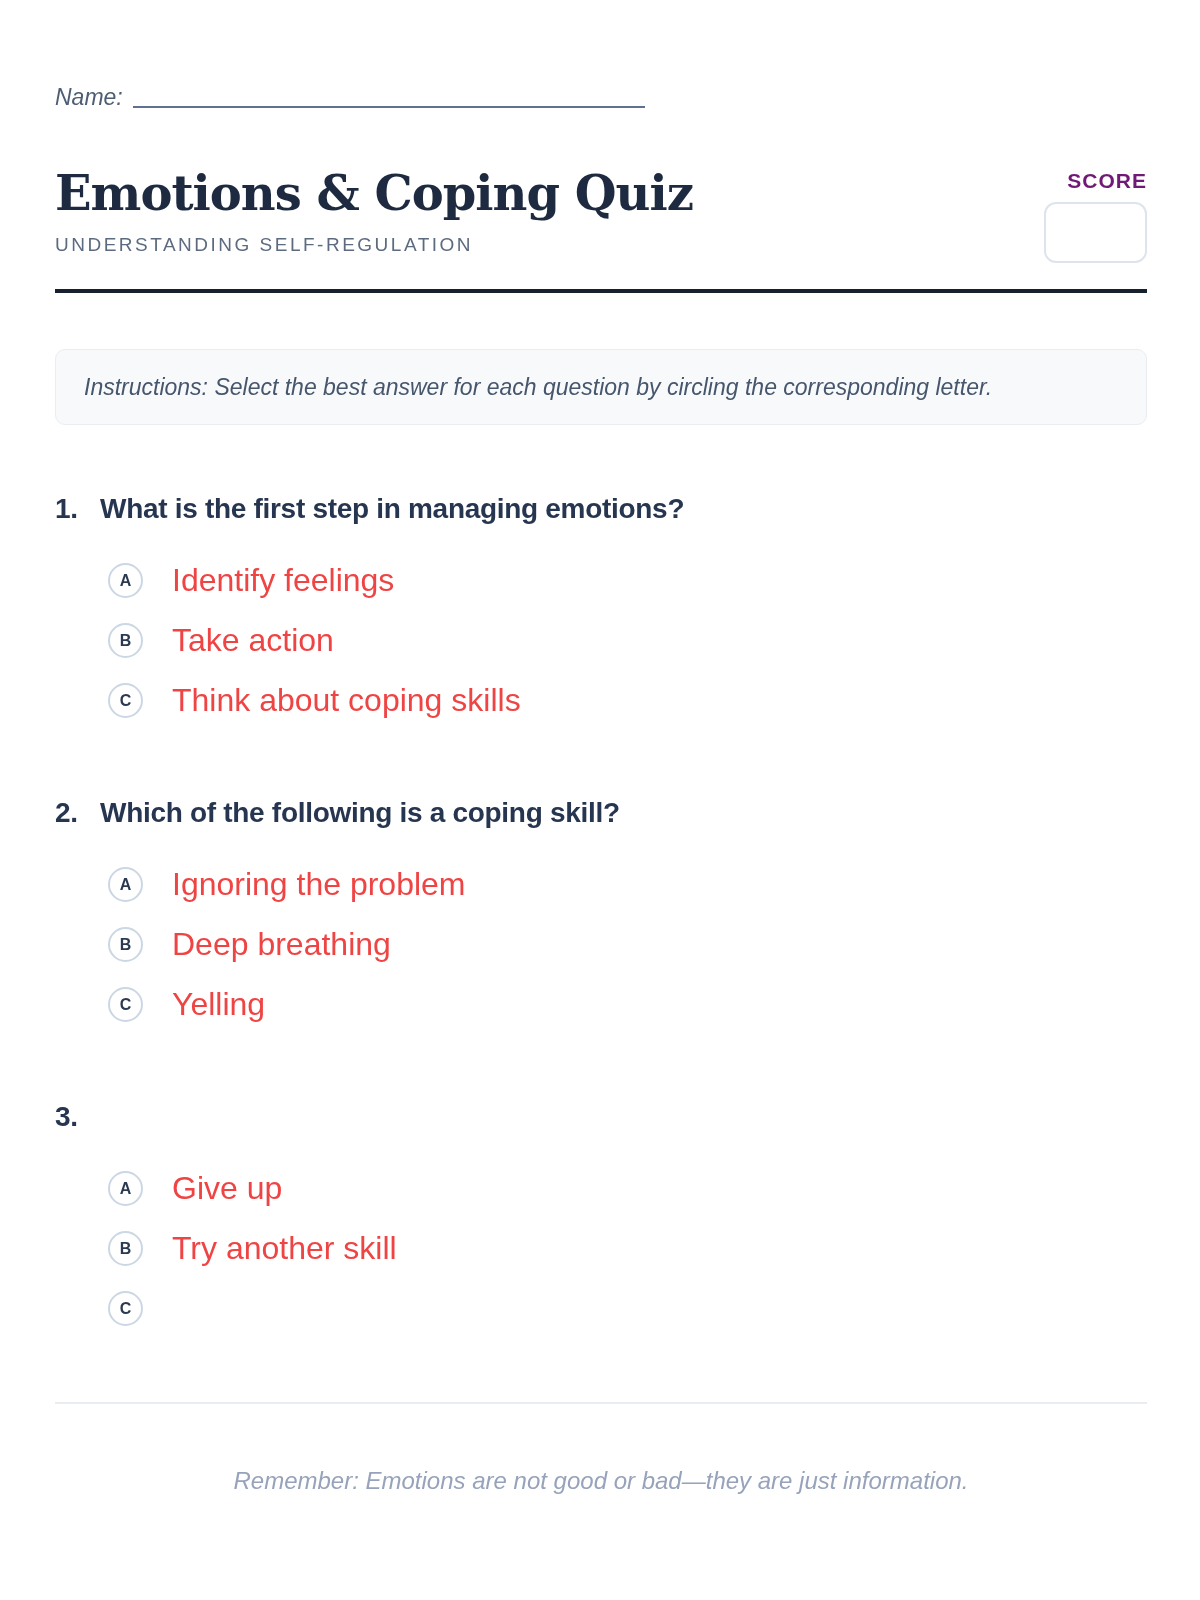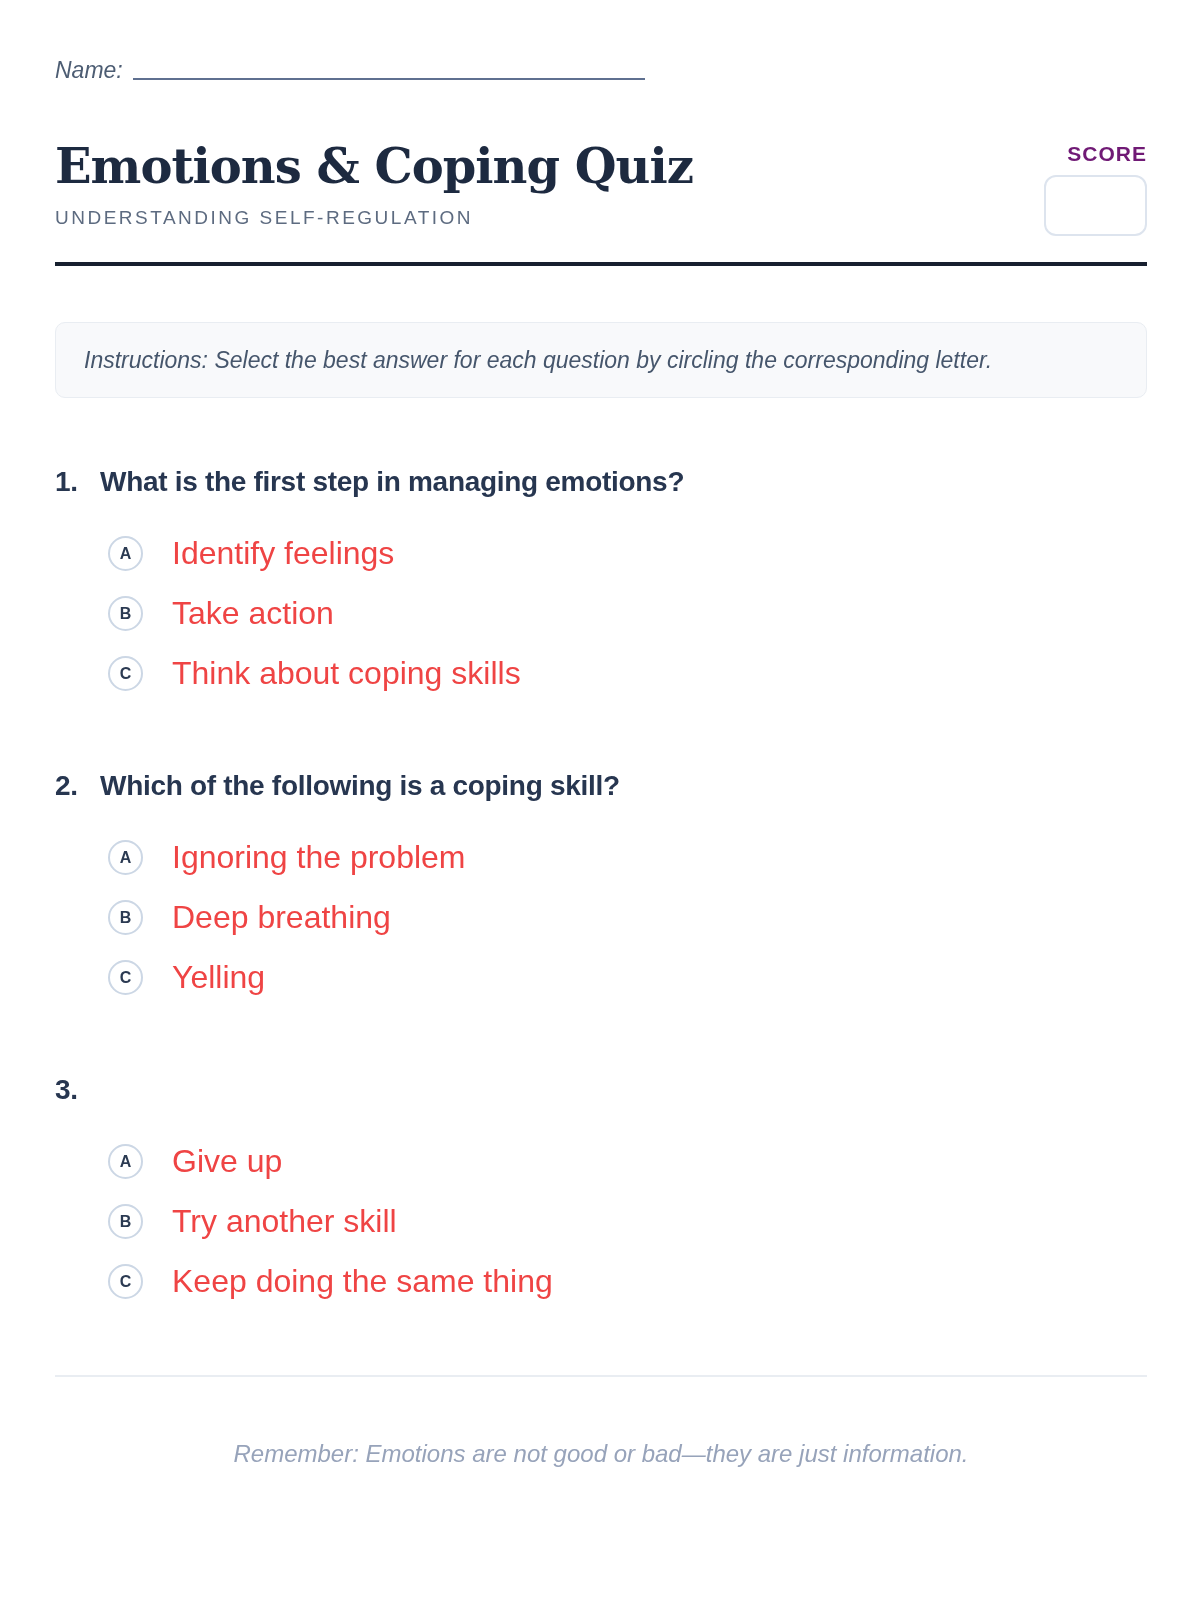"Name:" .field { align-items: flex-start -> center; margin-top: none -> 27px }
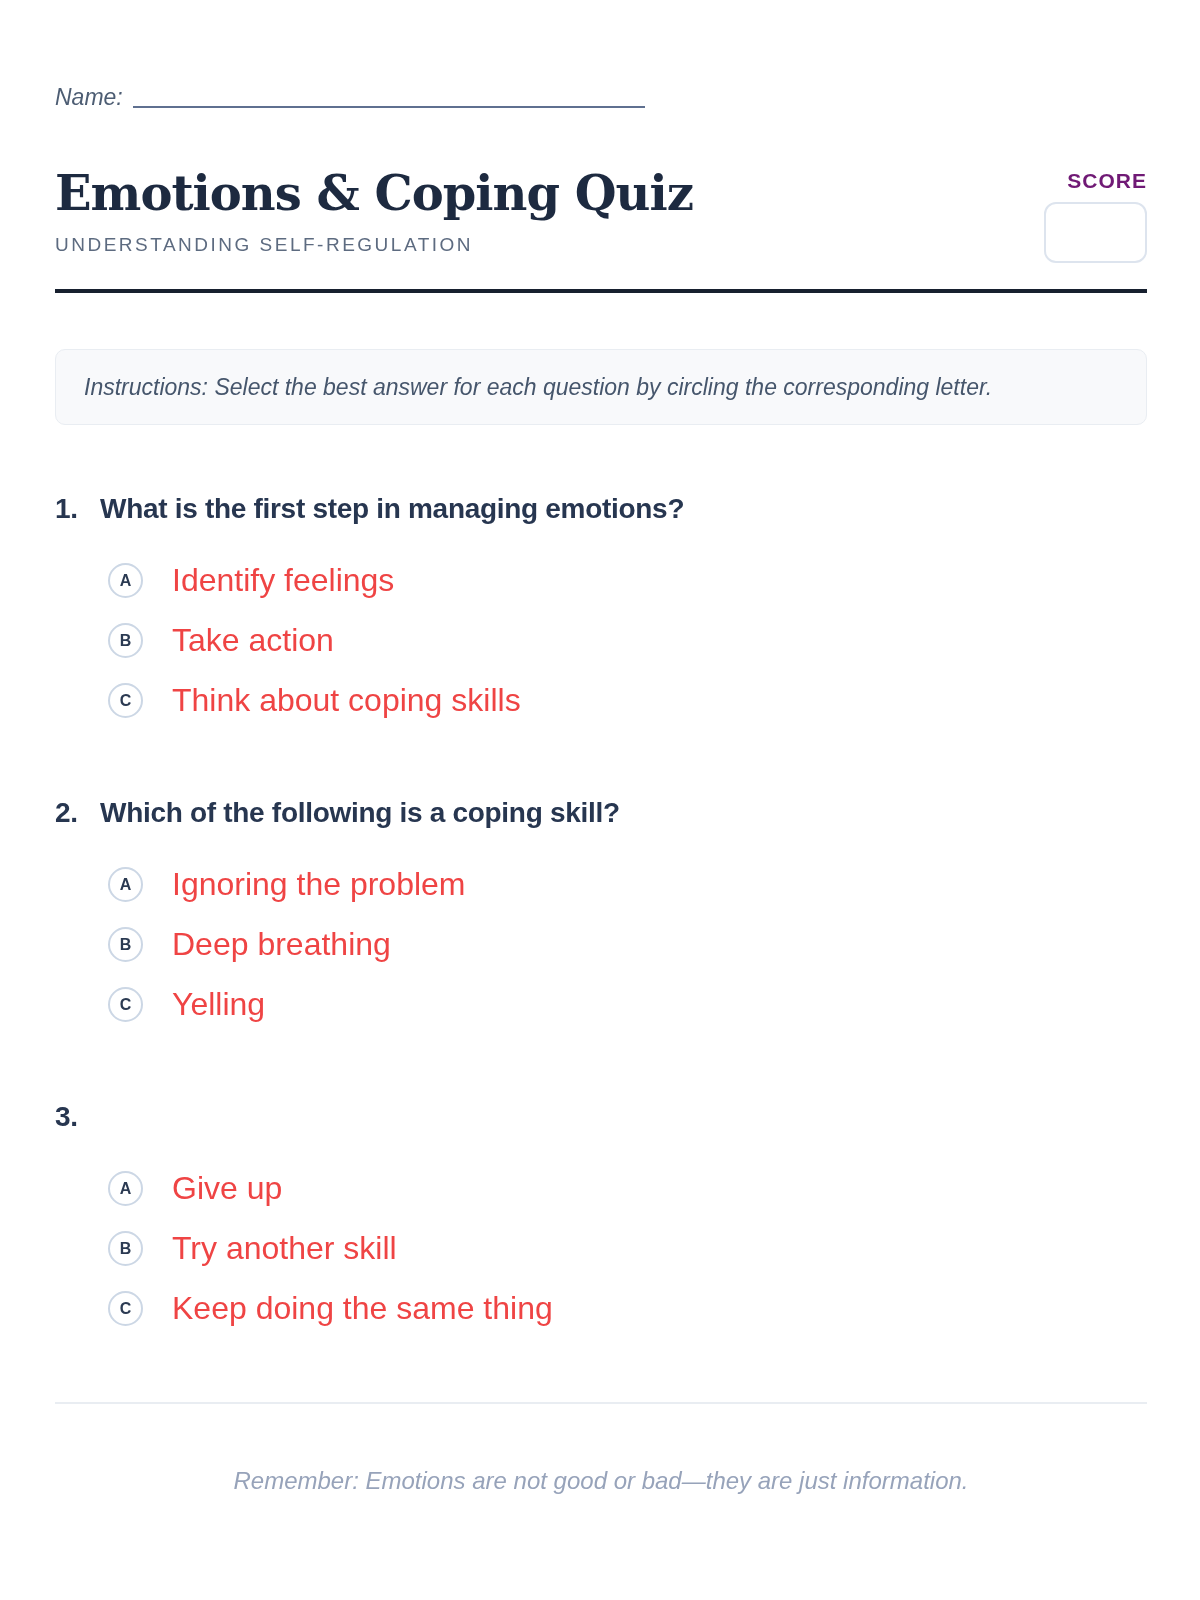"Keep doing the same thing" span.option-text { html: <span>Keep doing the same thing</span> -> none }
